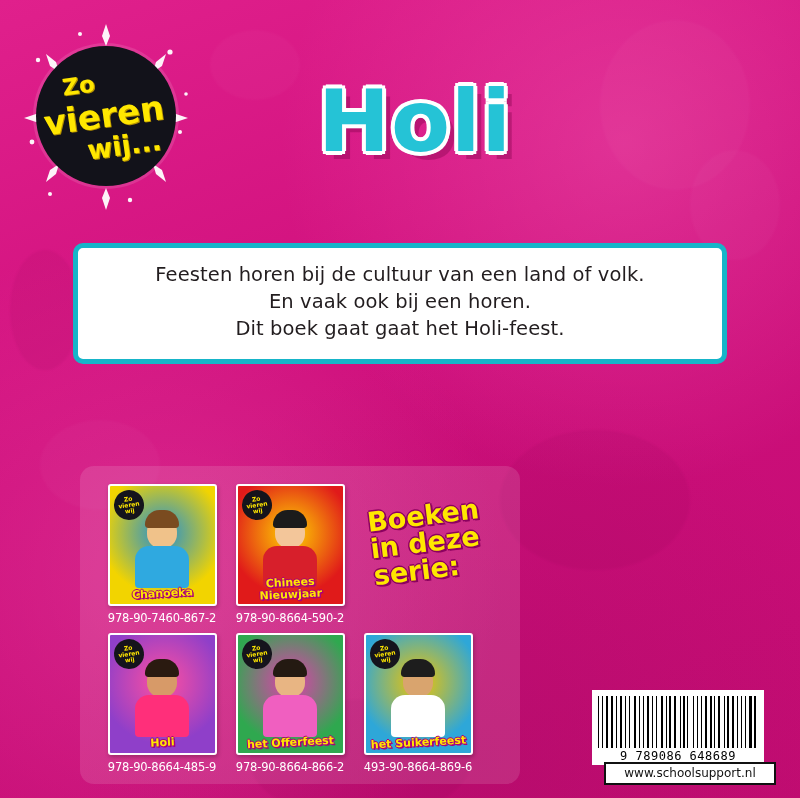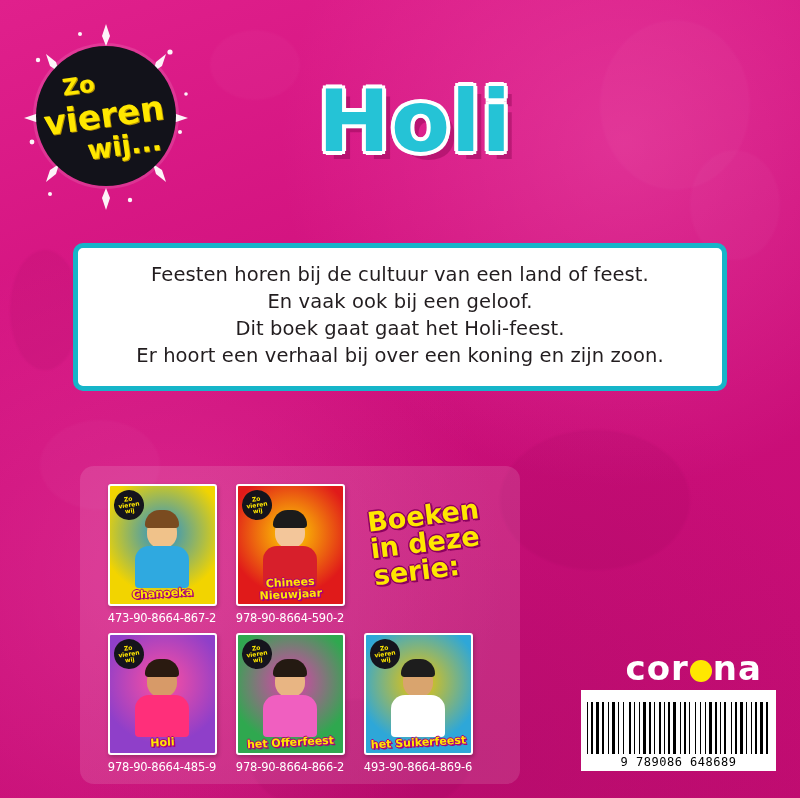"Feesten horen bij de cultuur" p { text: feest -> volk }
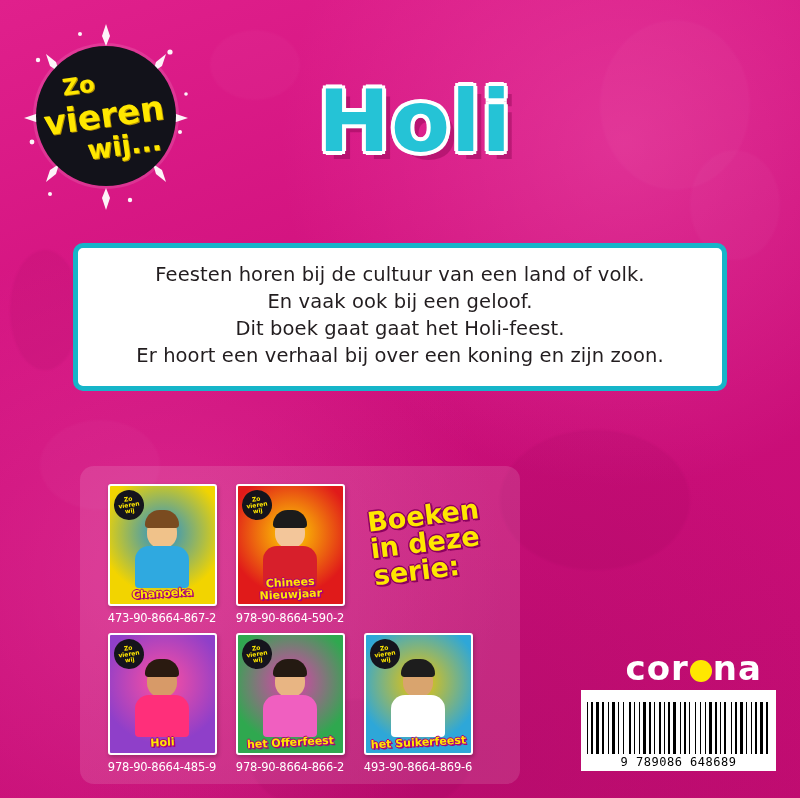"En vaak ook bij een" p { text: geloof -> horen }
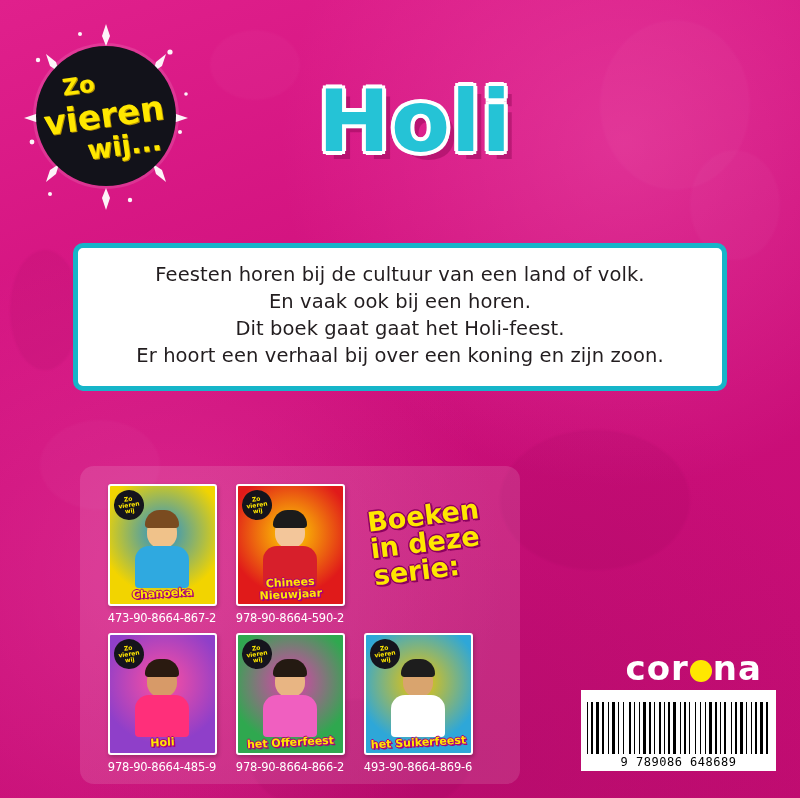"Er hoort een verhaal bij" p { html: <p>Er hoort een verhaal bij over een koning en zijn zoon.</p> -> none }
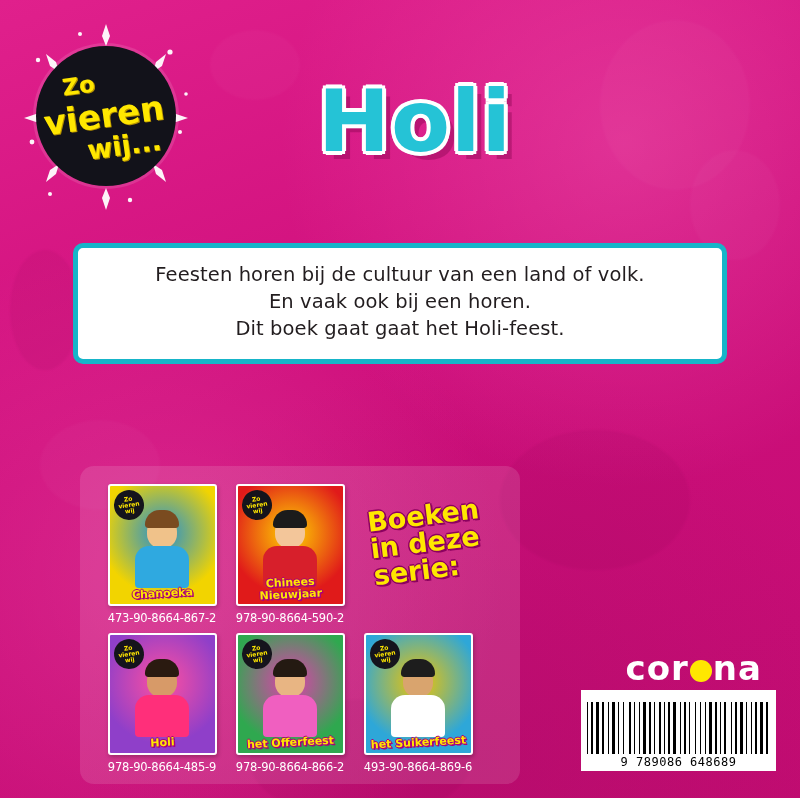"473-90-8664-867-2" div.isbn { text: 473-90-8664-867-2 -> 978-90-7460-867-2 }
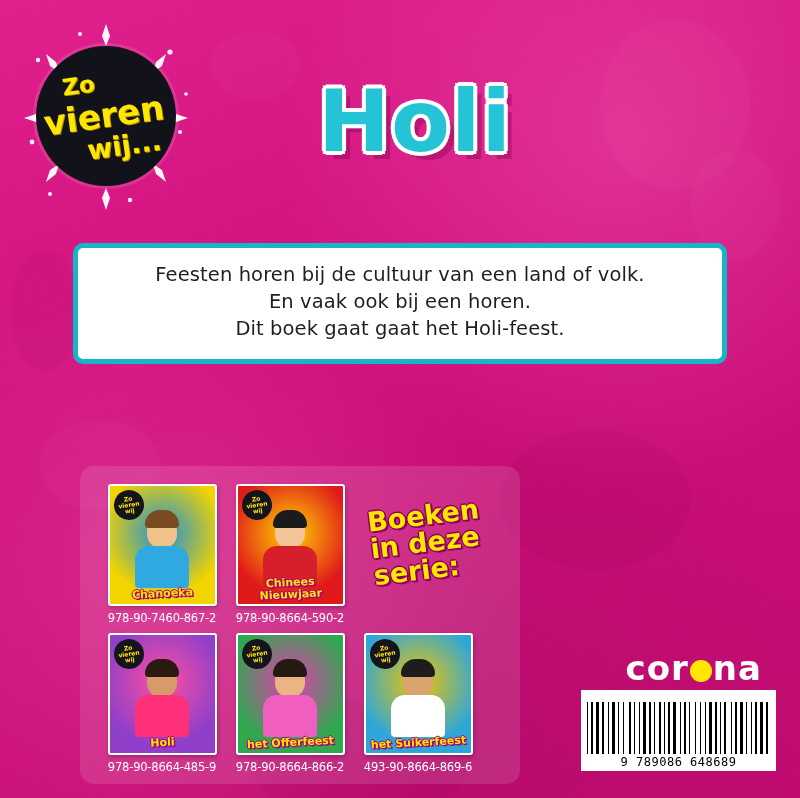"cor na" div.corona { html: <div> <span>cor</span><span></span><span>na</span> </div> -> none }
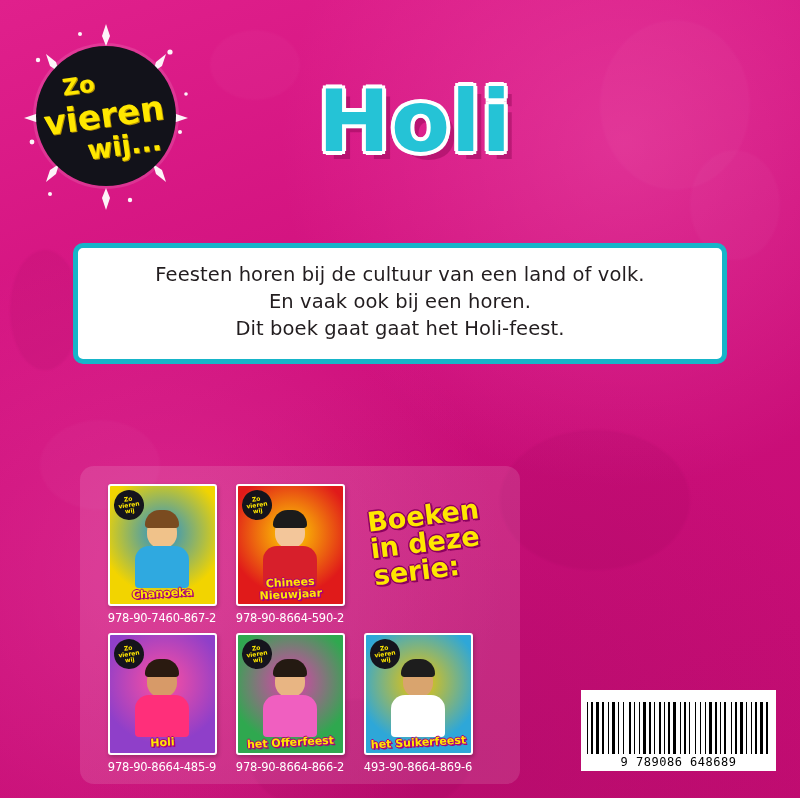"9 789086 648689" .barcode-box { padding: 12px 6px 0 -> 6px 6px 0; right: 24px -> 36px; width: 195px -> 172px }
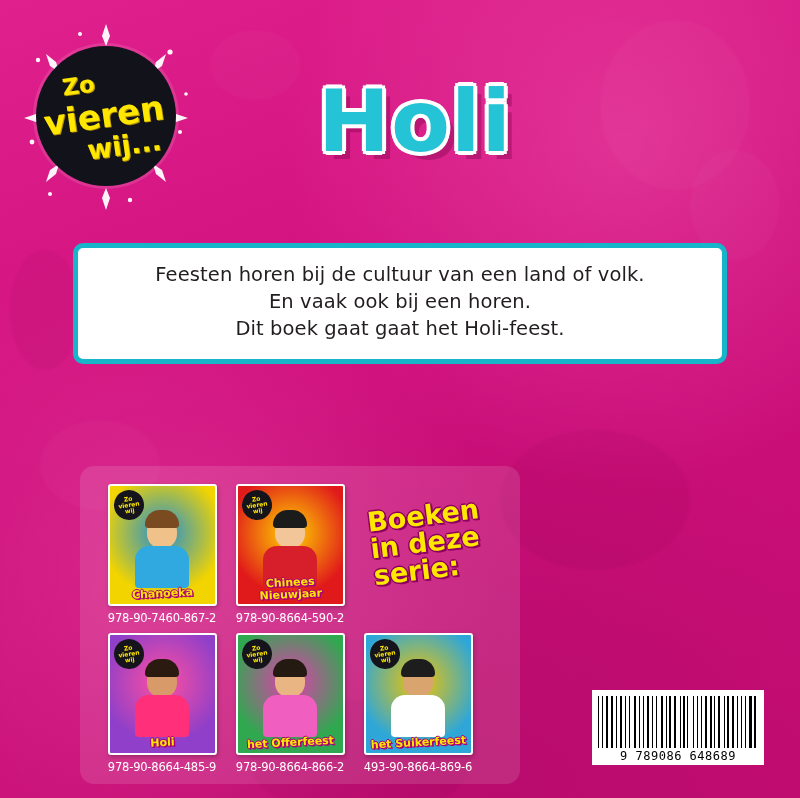"www.schoolsupport.nl" div.website { html: none -> <div>www.schoolsupport.nl</div> }
